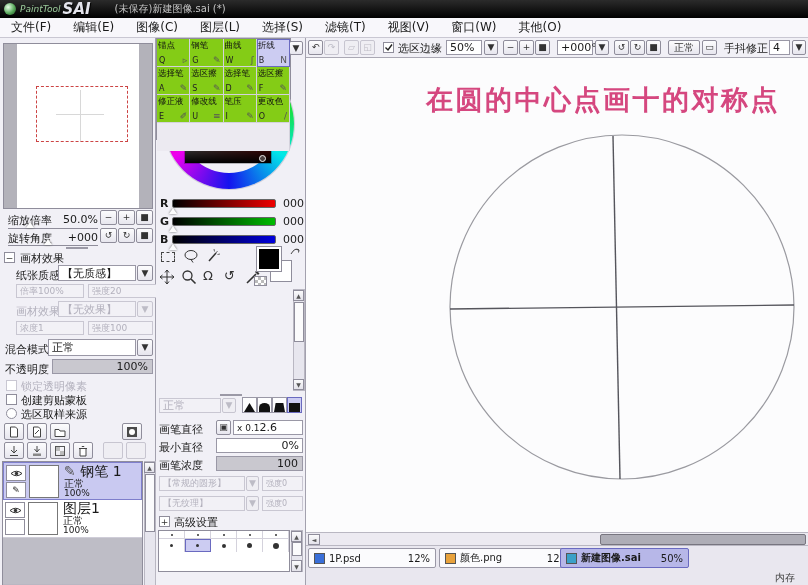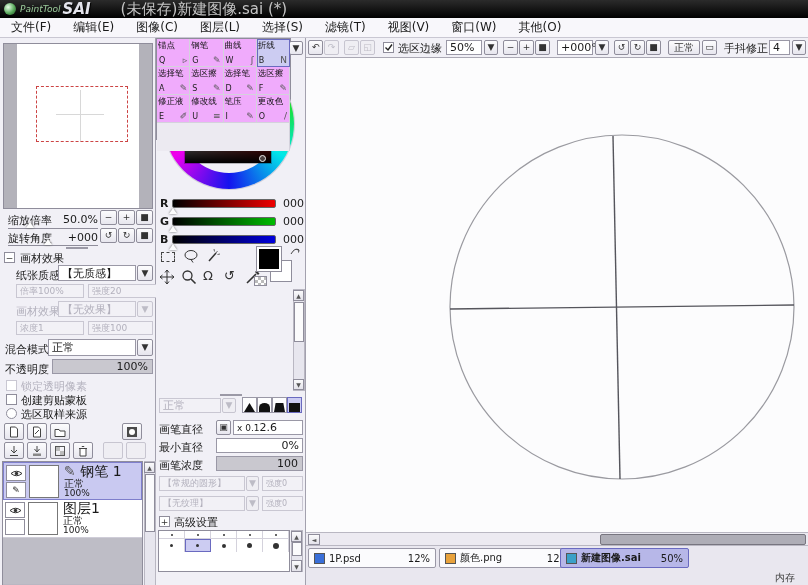"(未保存)新建图像.sai (*)" .wtitle { font-size: 15px -> 10px; margin-left: 30px -> 24px }
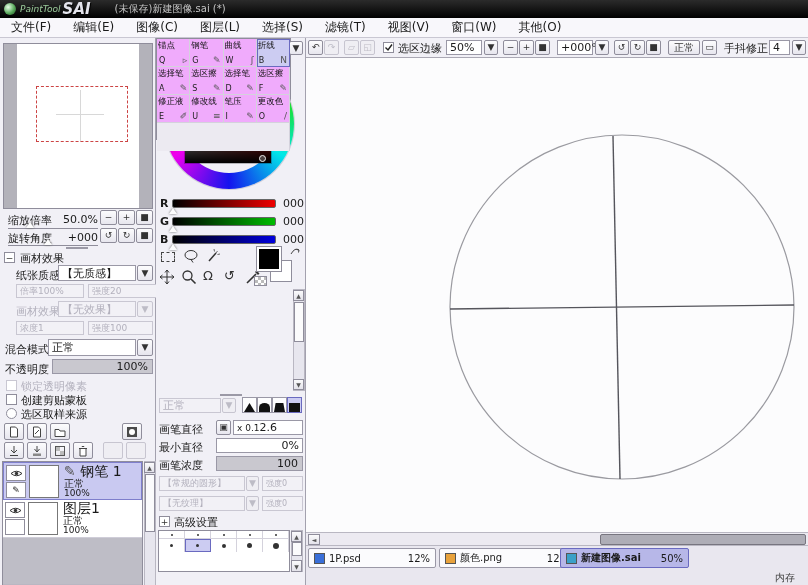"锚点" .tcell { background: #f0abfc -> #84cc16 }
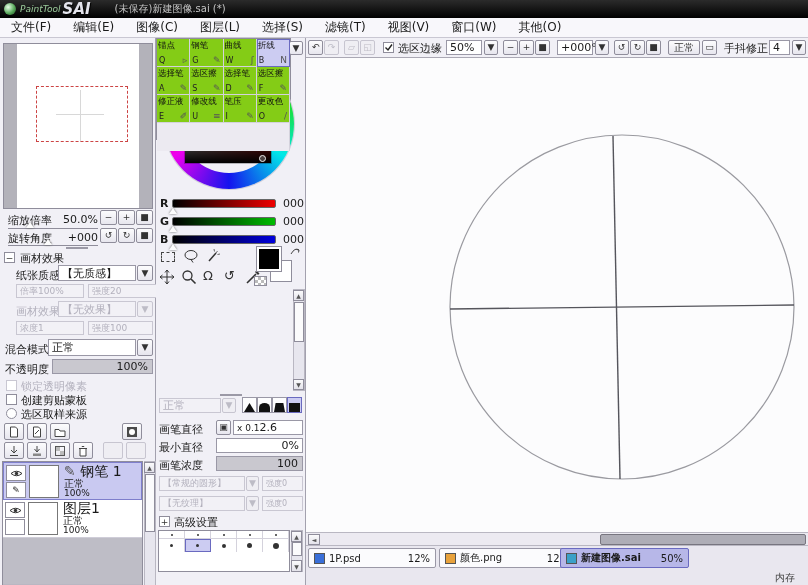"在圆的中心点画十的对称点" span { html: none -> <span>在圆的中心点画十的对称点</span> }
